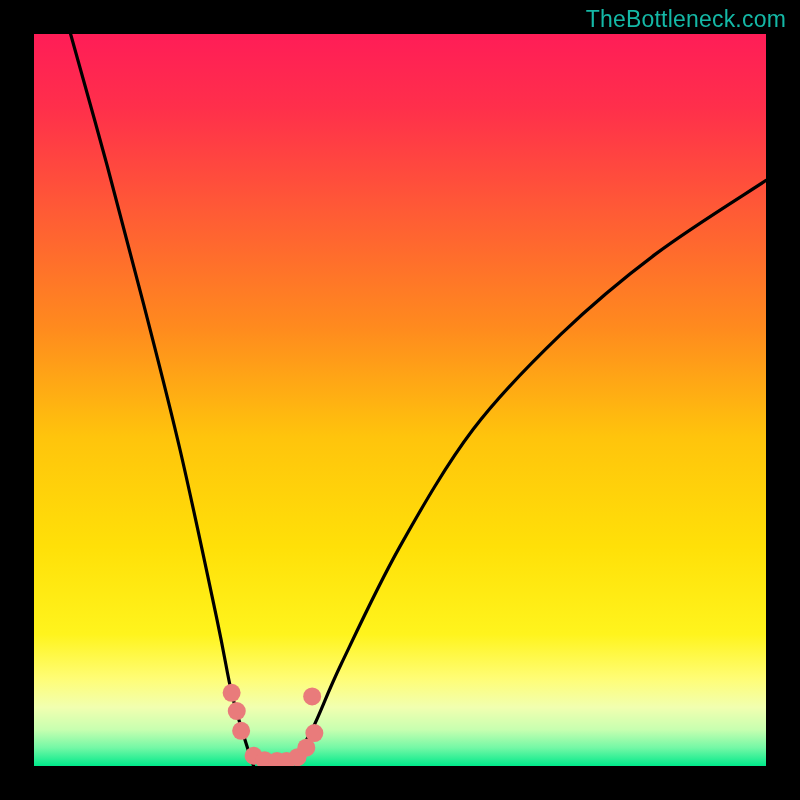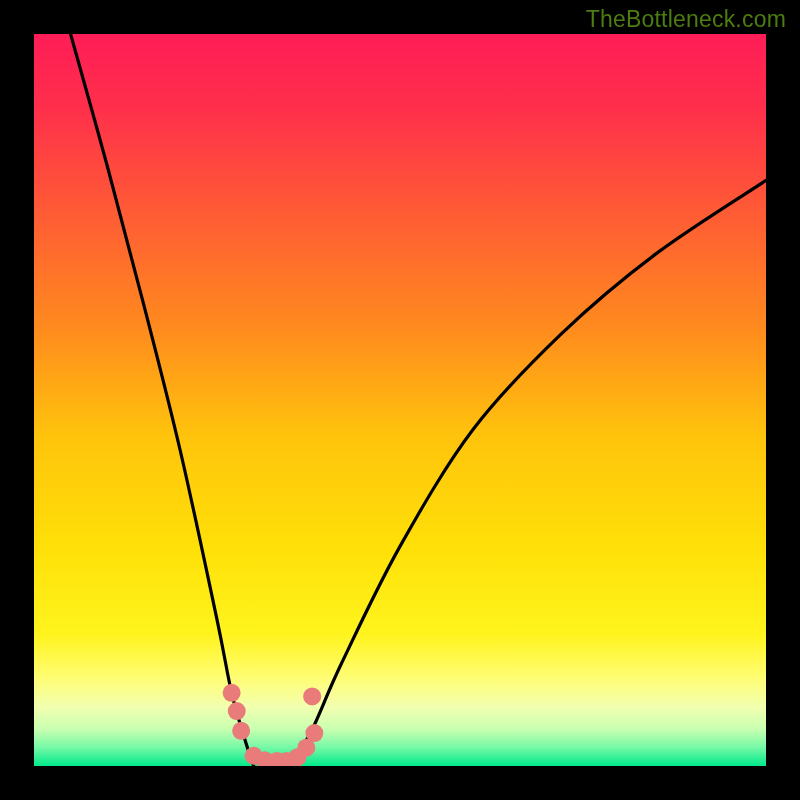"TheBottleneck.com" .watermark { color: #4d7c0f -> #14b8a6 }
